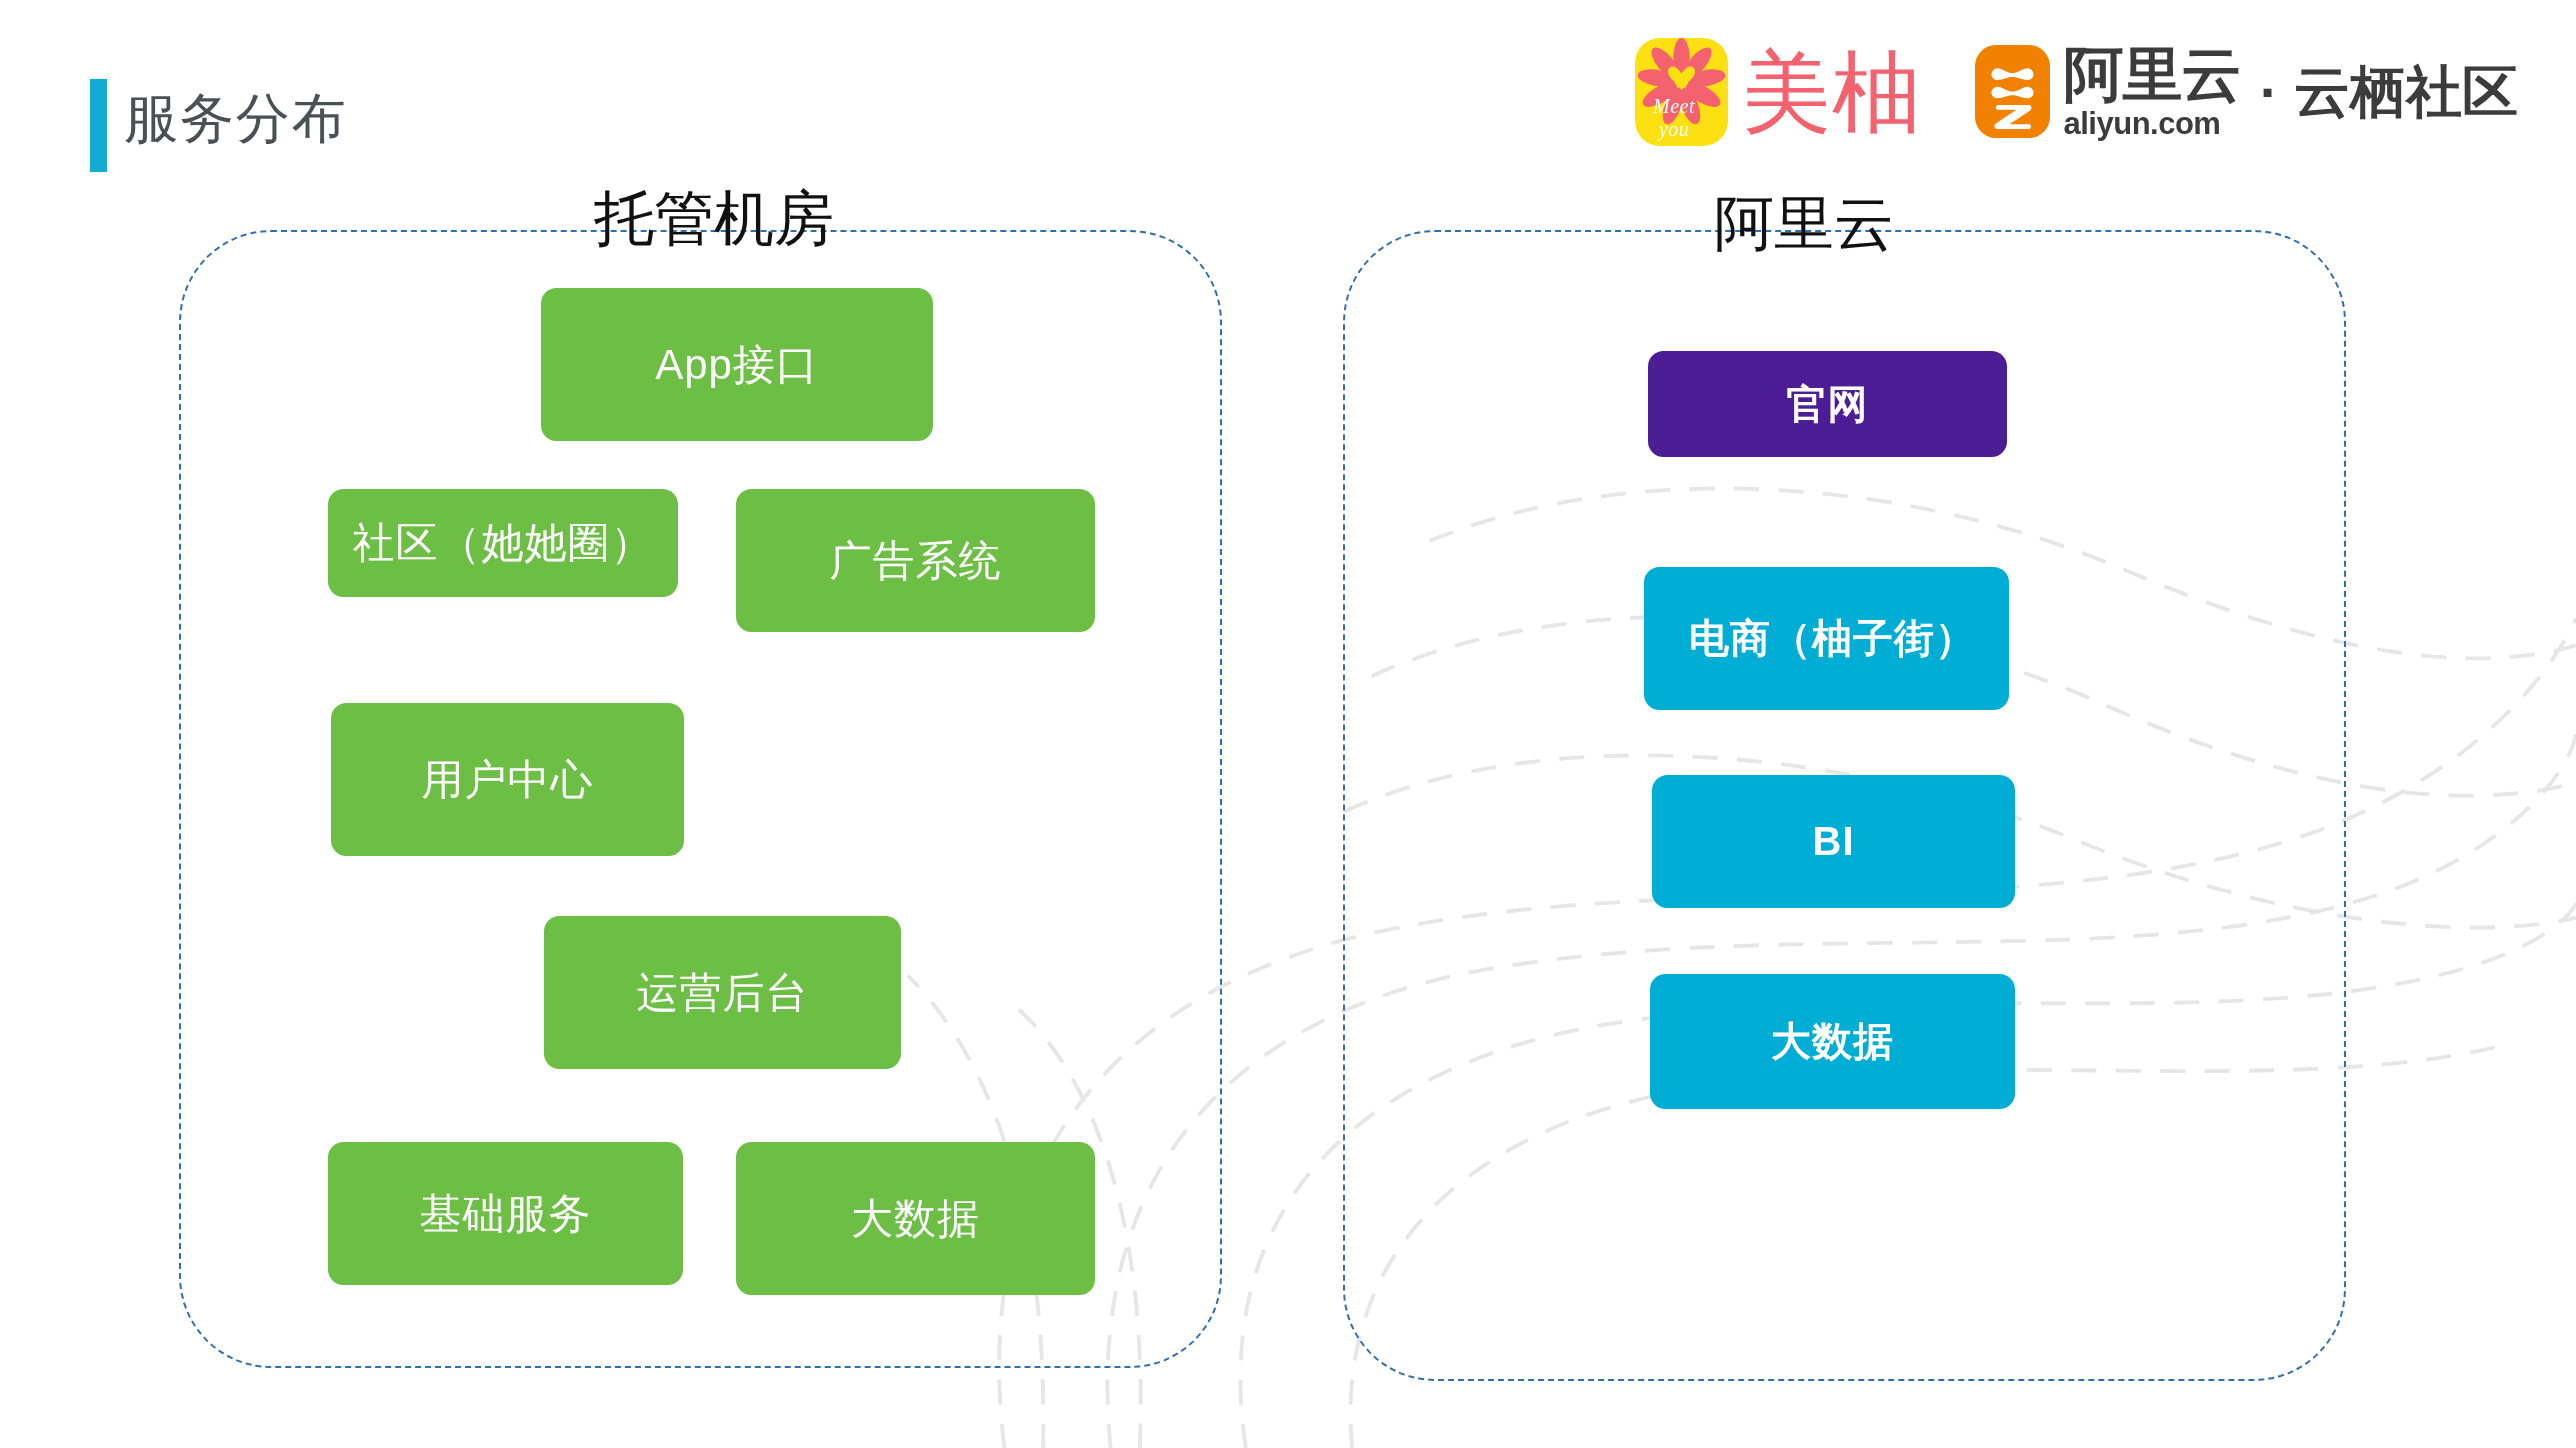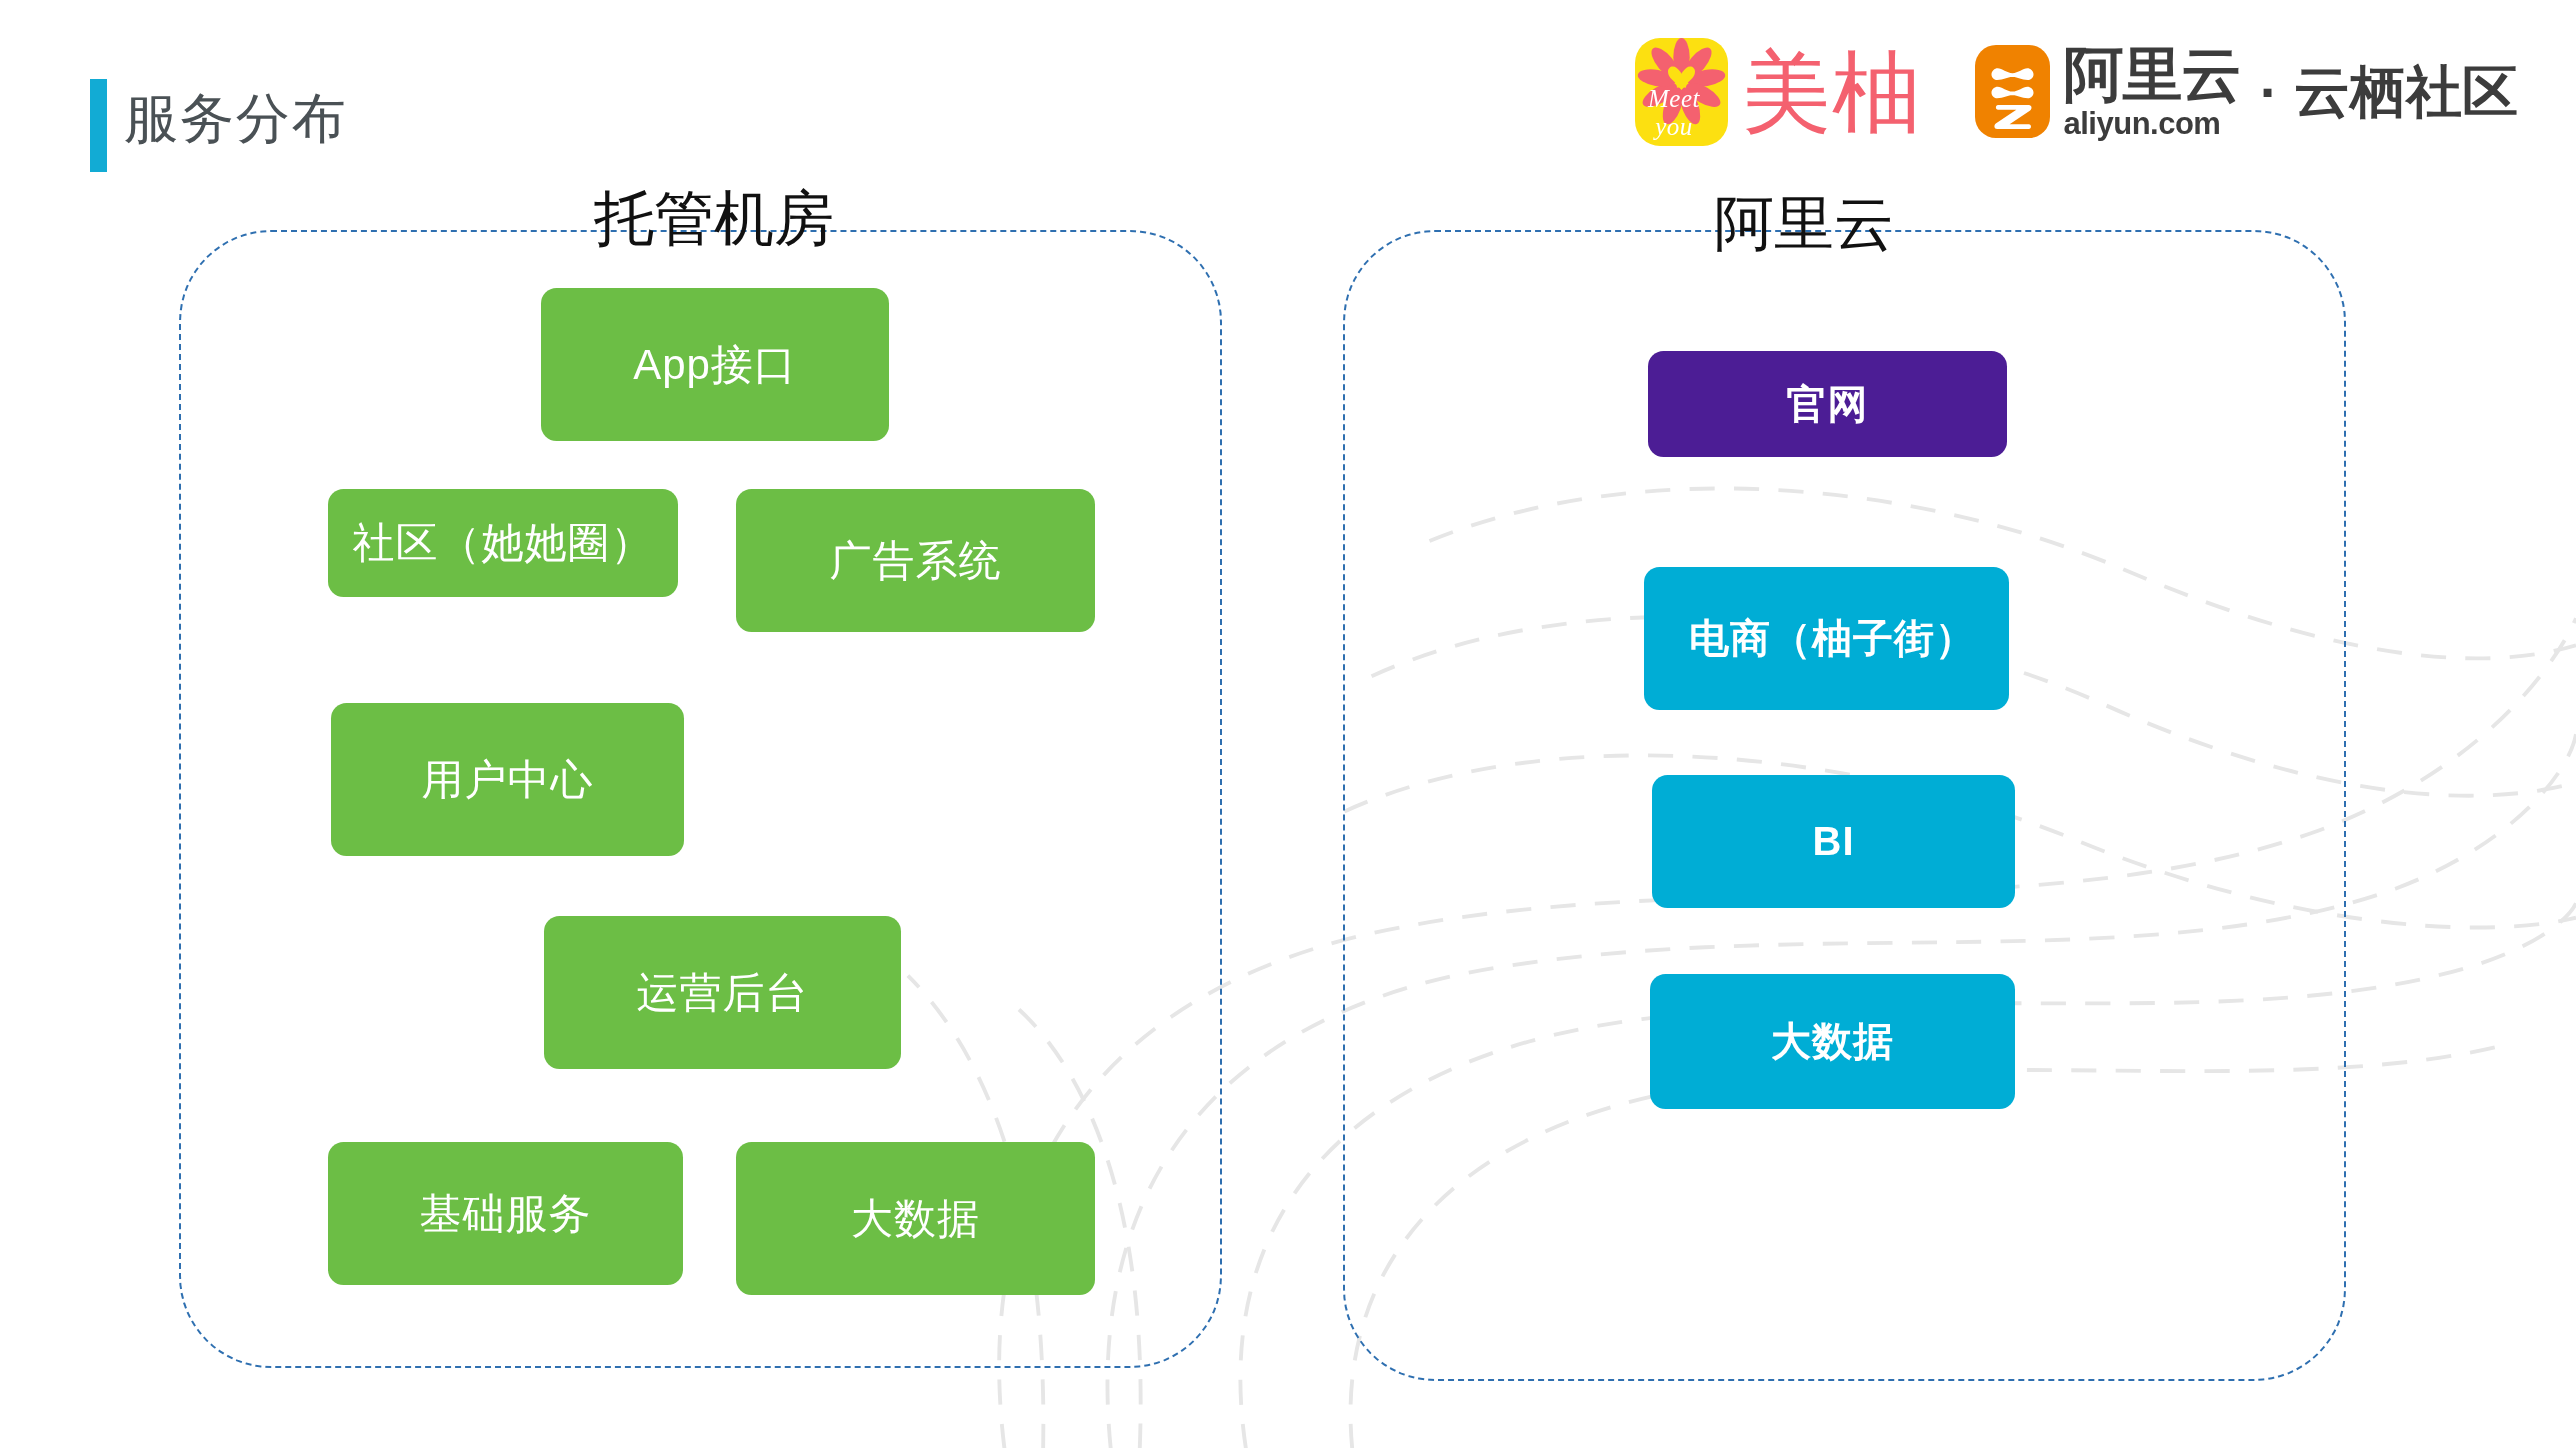"Meet you" .meetyou-script { font-size: 25px -> 20px }
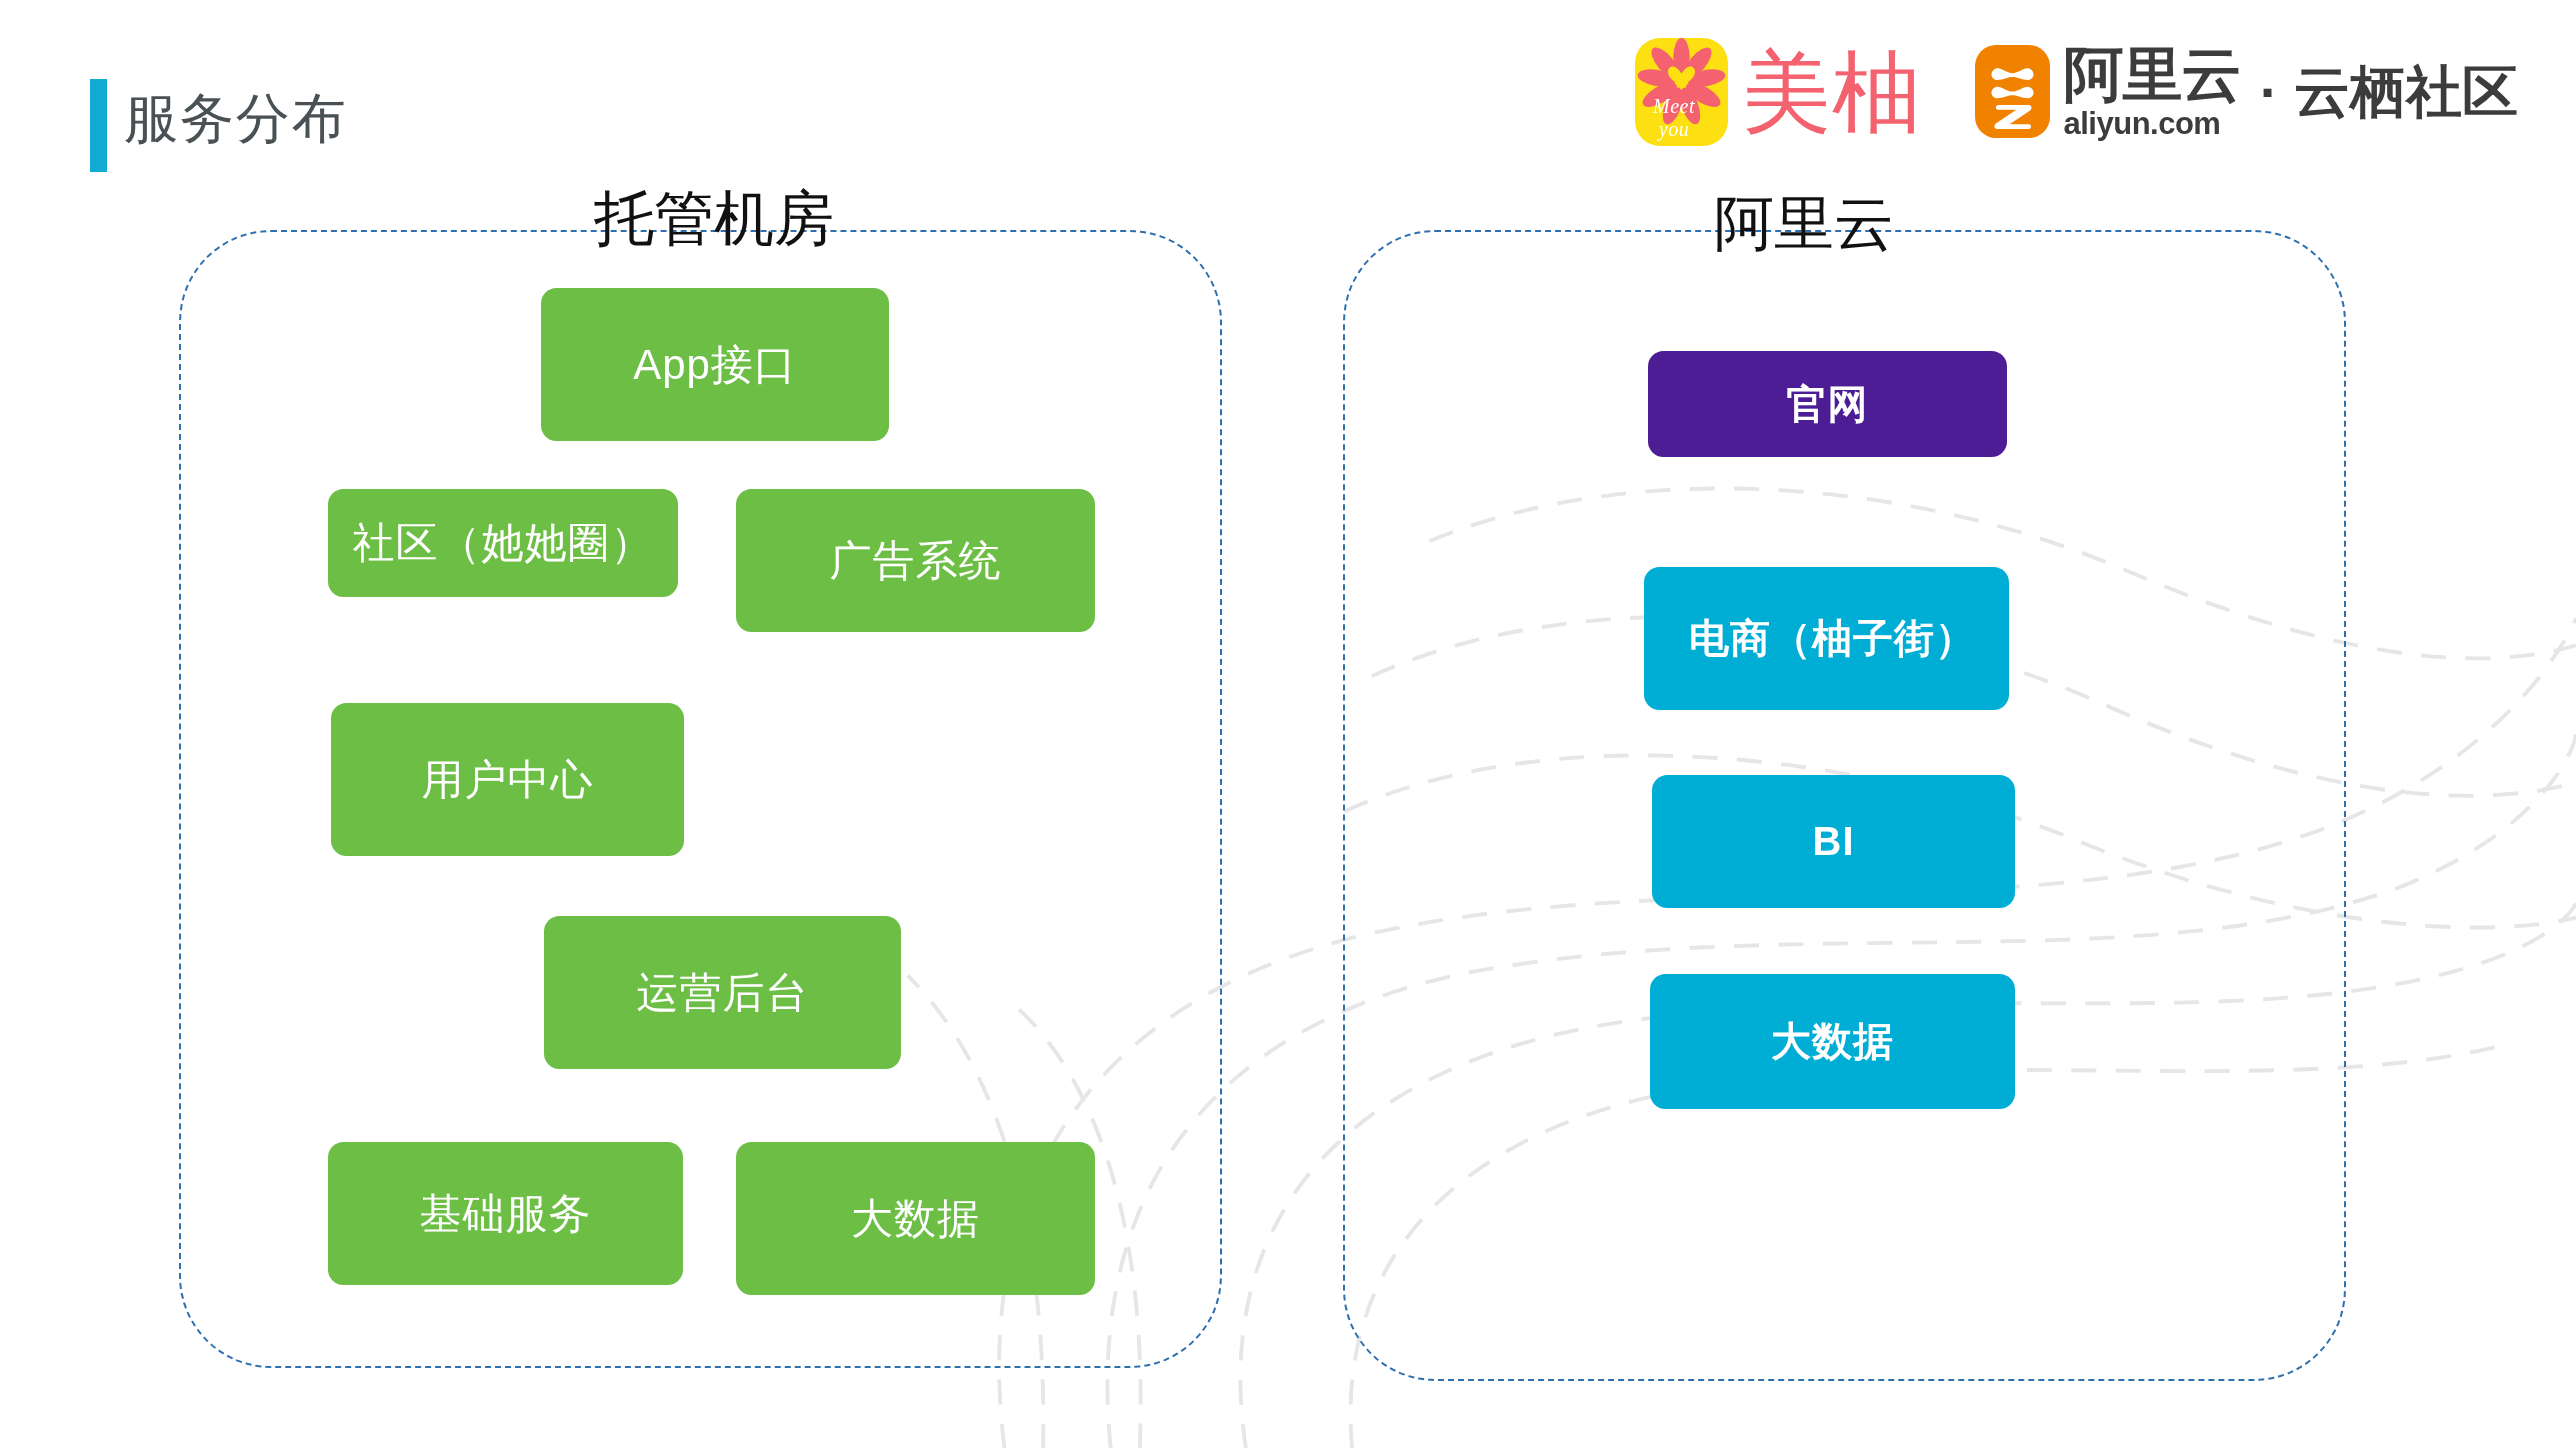"App接口" div.svc-box { width: 348px -> 392px }
